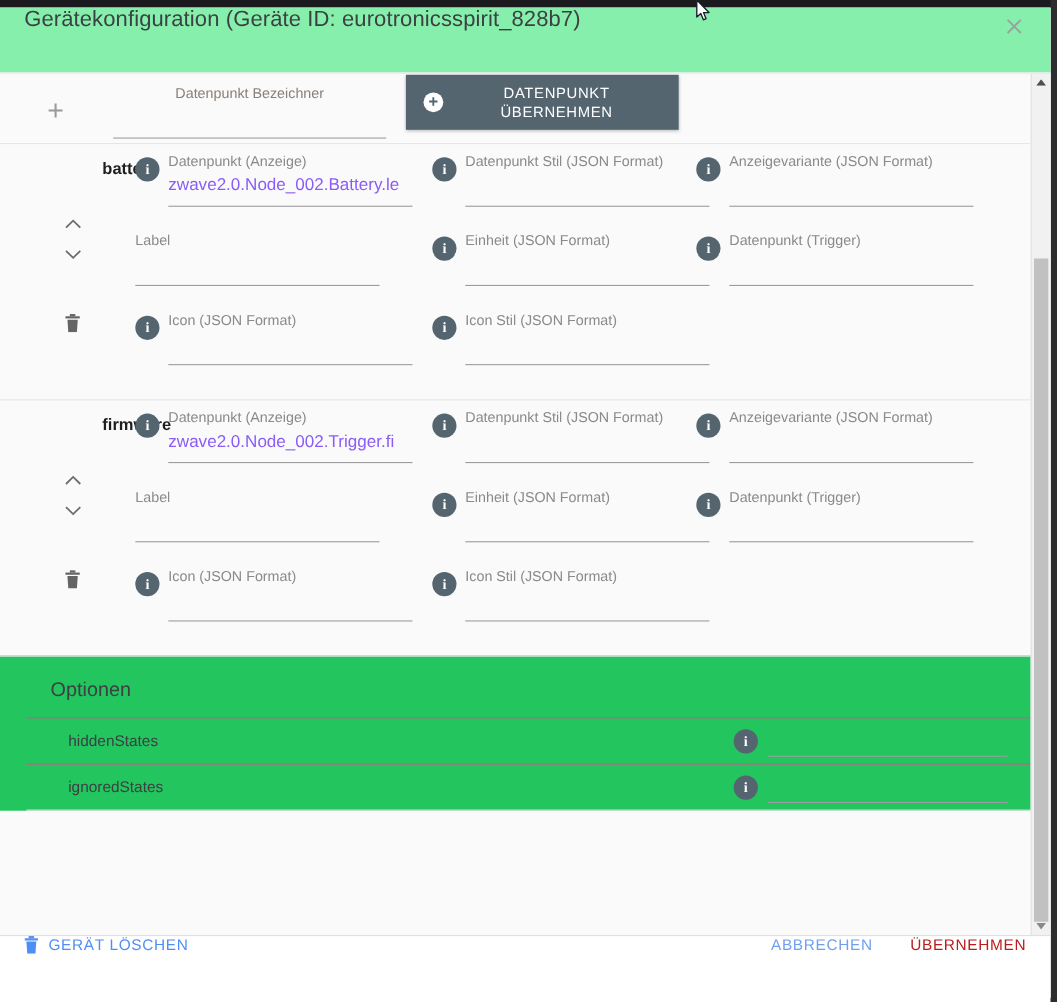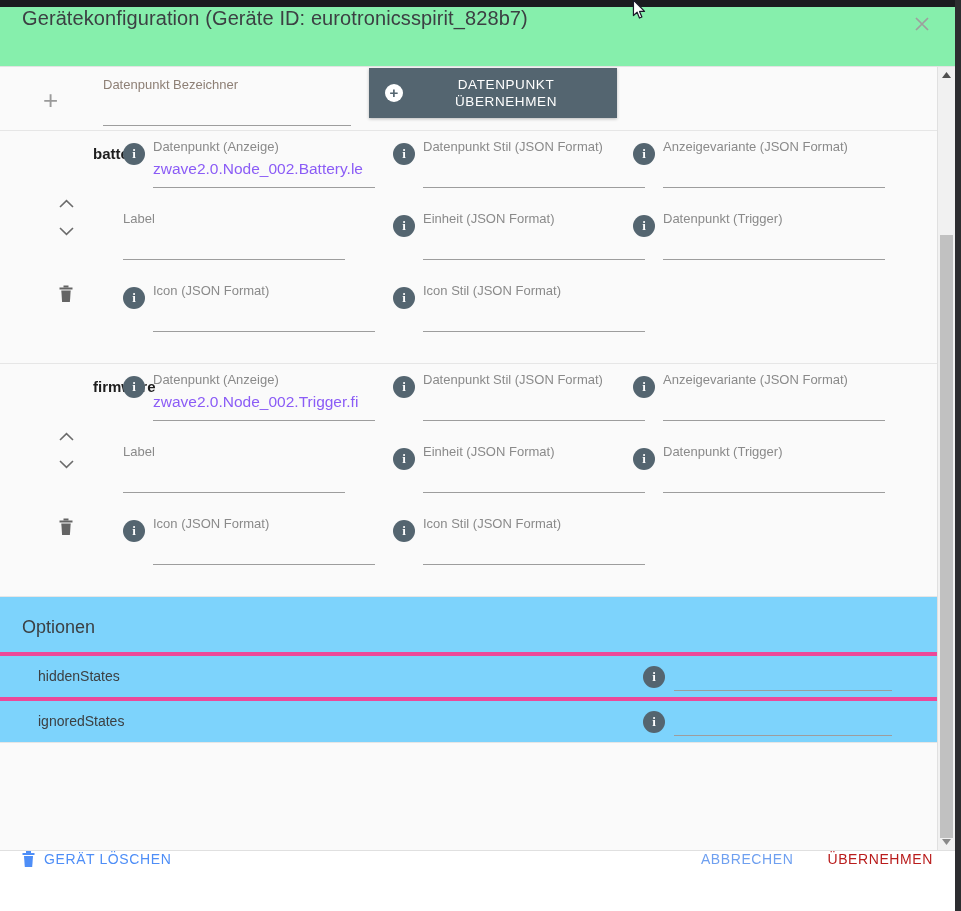"Datenpunkt Bezeichner" #bezeichner-field .flabel { text-align: none -> center }
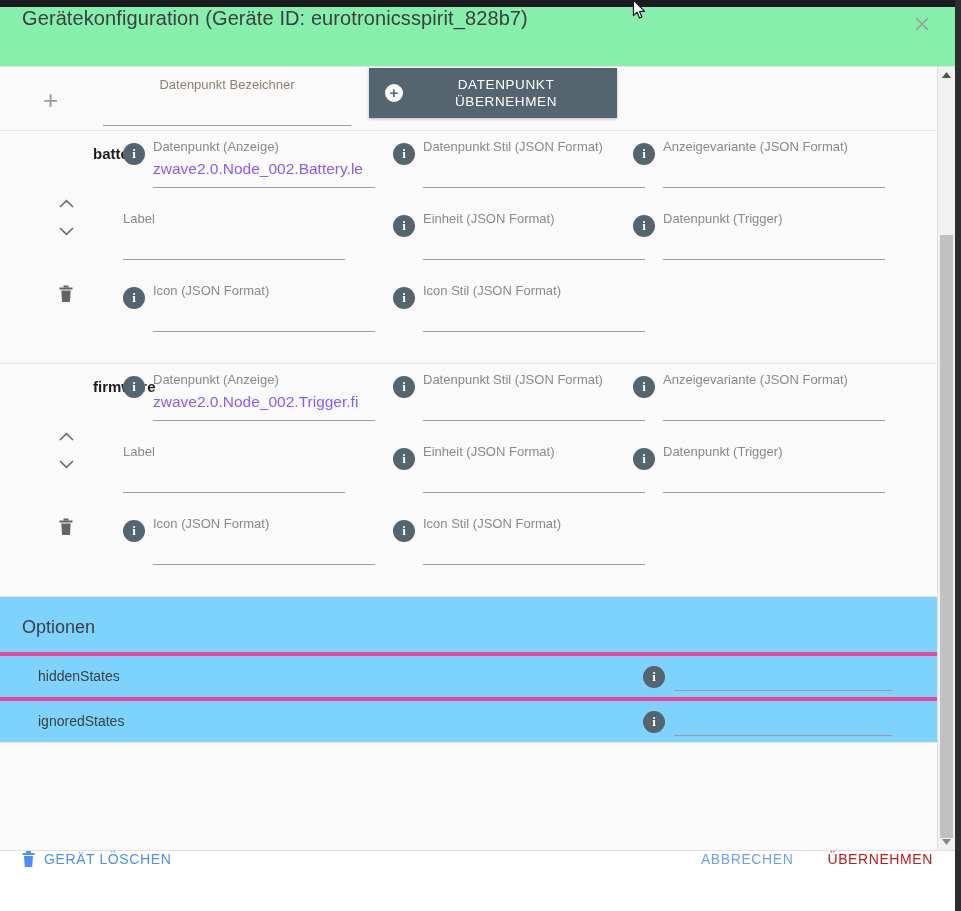"Optionen" #optionen-section { background: #7dd3fc -> #22c55e; padding-left: none -> 24px }
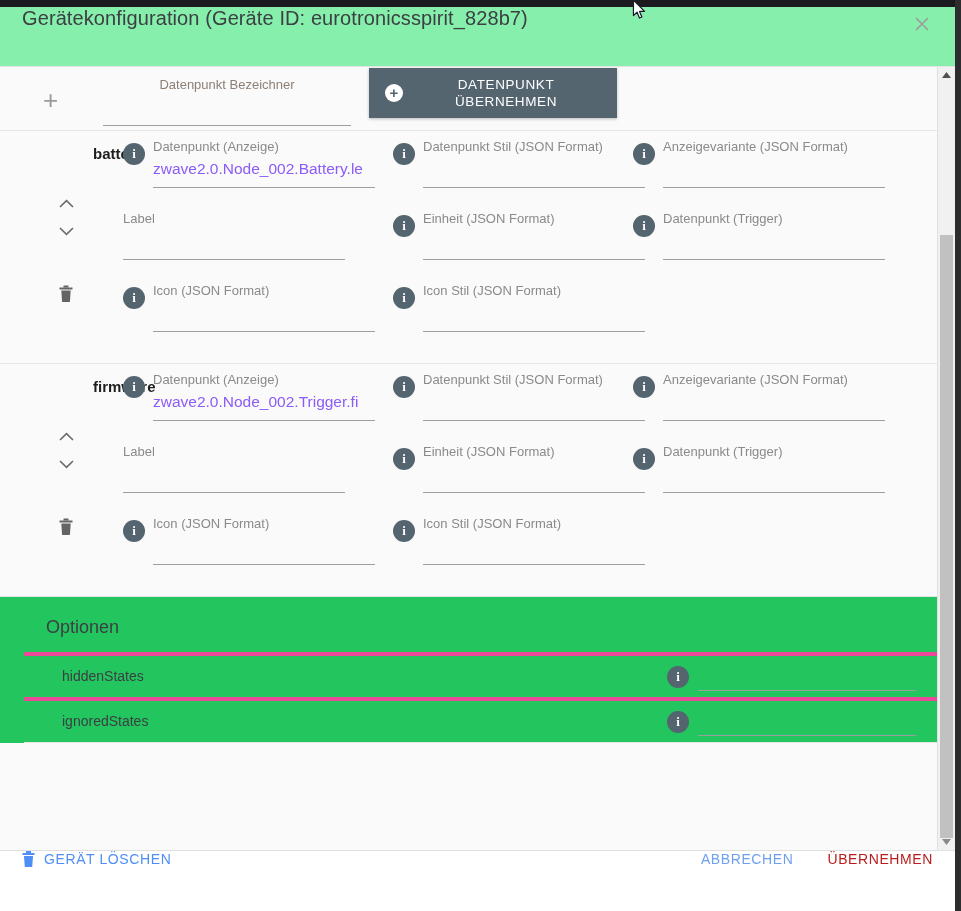"hiddenStates" .opt-row { border-top: 4px solid #ec4899 -> 1px solid #ec4899 }
